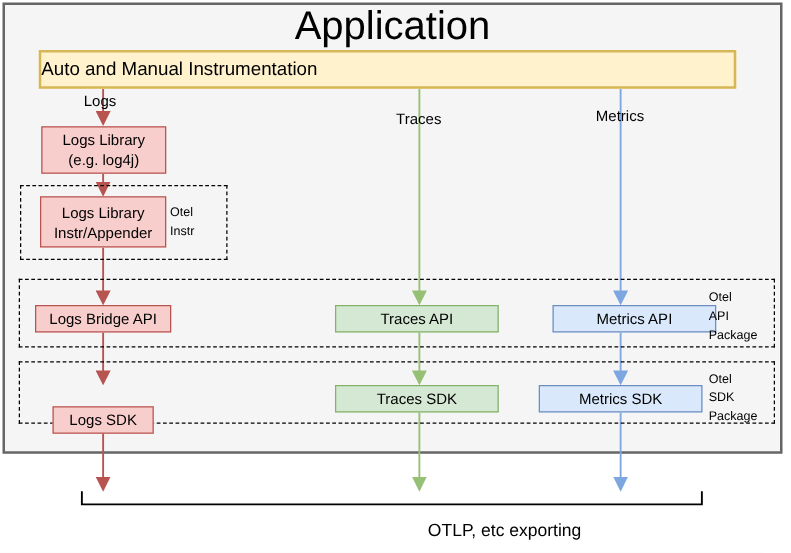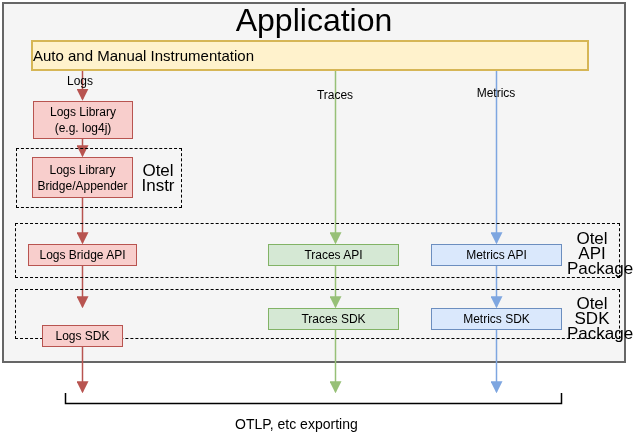"Otel" .group-label { font-size: 17px -> 10px; text-align: center -> none }
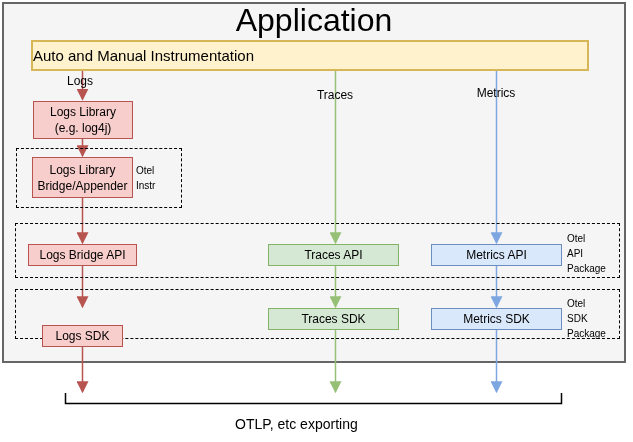"Bridge/Appender" span { text: Bridge/Appender -> Instr/Appender }
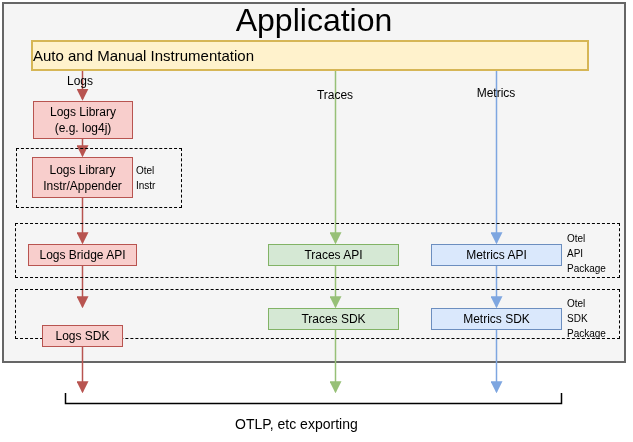"Metrics API" #node-metrics-api { left: 431px -> 442px }
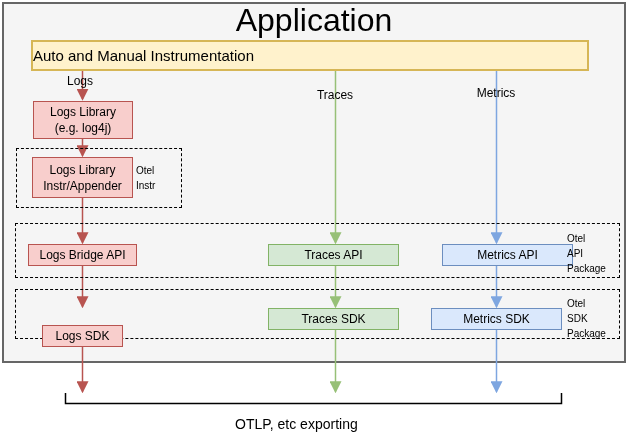"OTLP, etc exporting" #label-exporting { text-align: left -> right }
